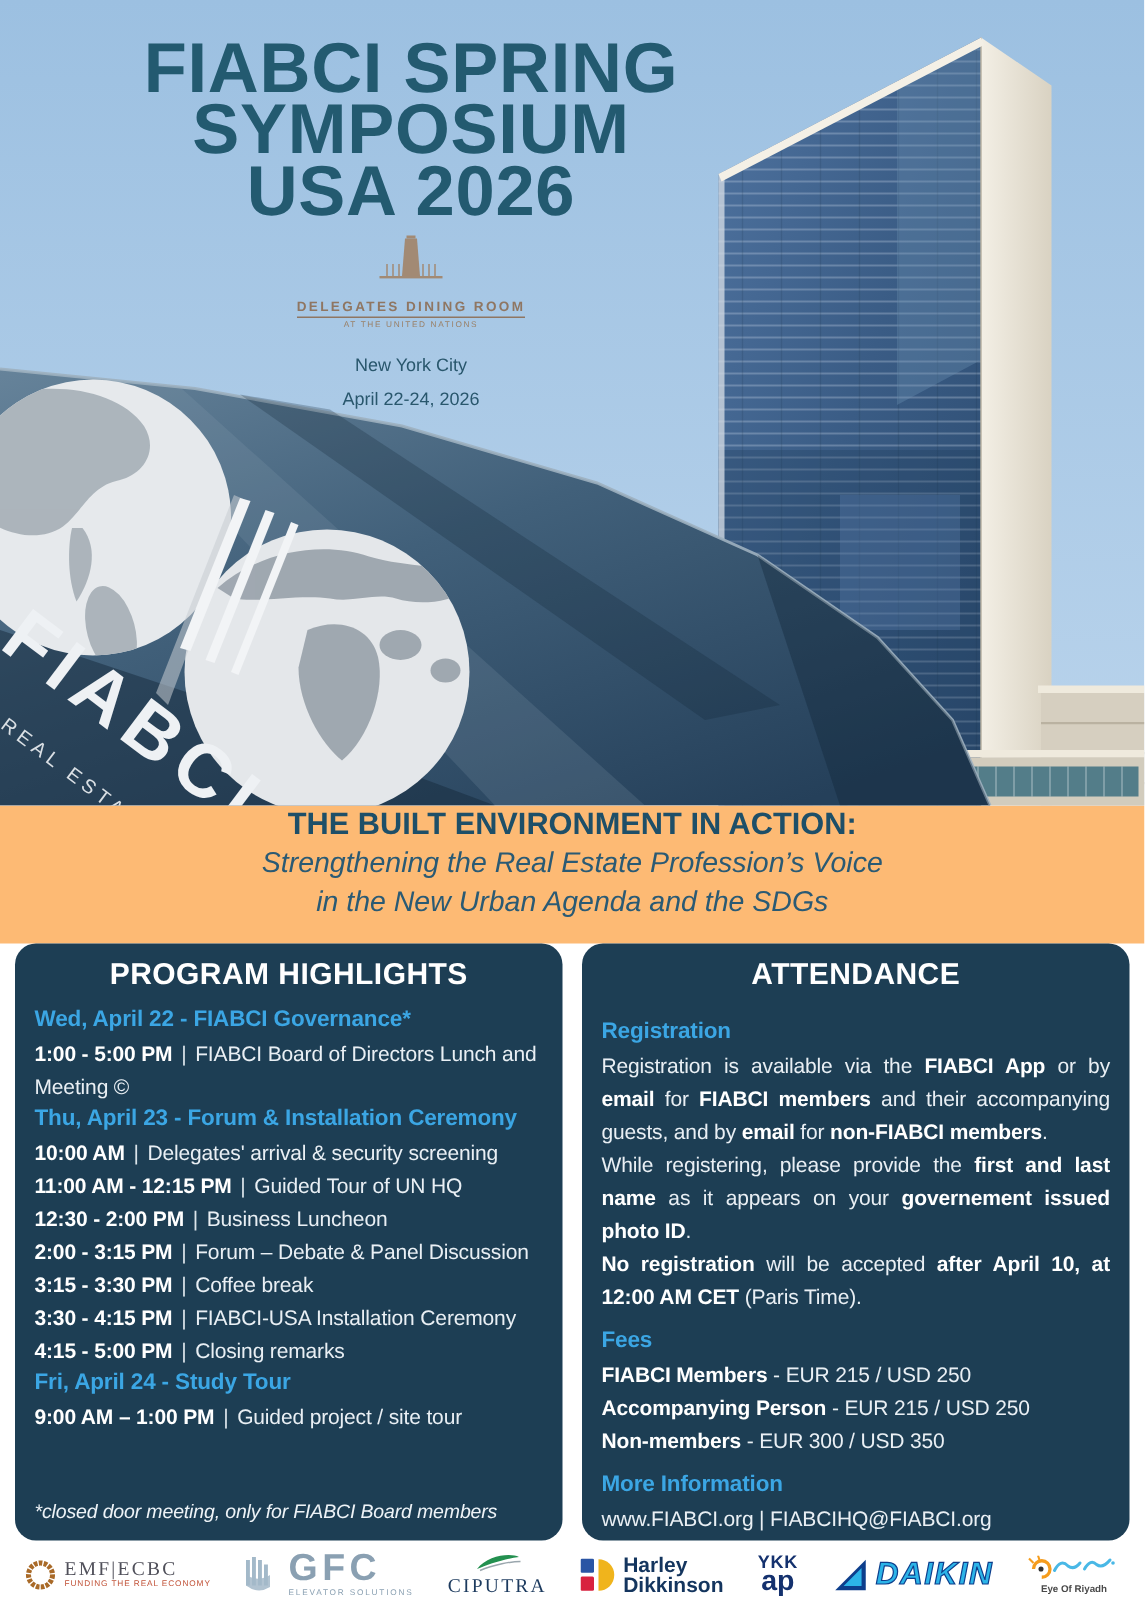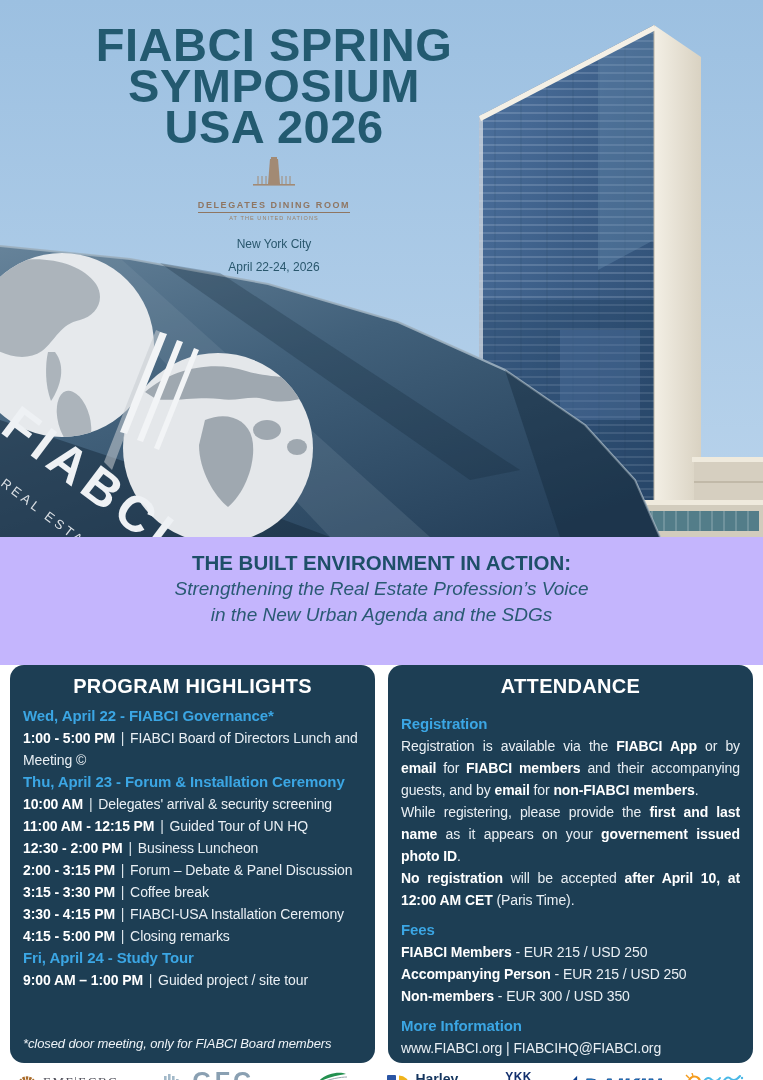"THE BUILT ENVIRONMENT IN ACTION:" .tagline { background: #c4b5fd -> #fdba74; height: 128px -> 92px; padding-top: 13px -> none }
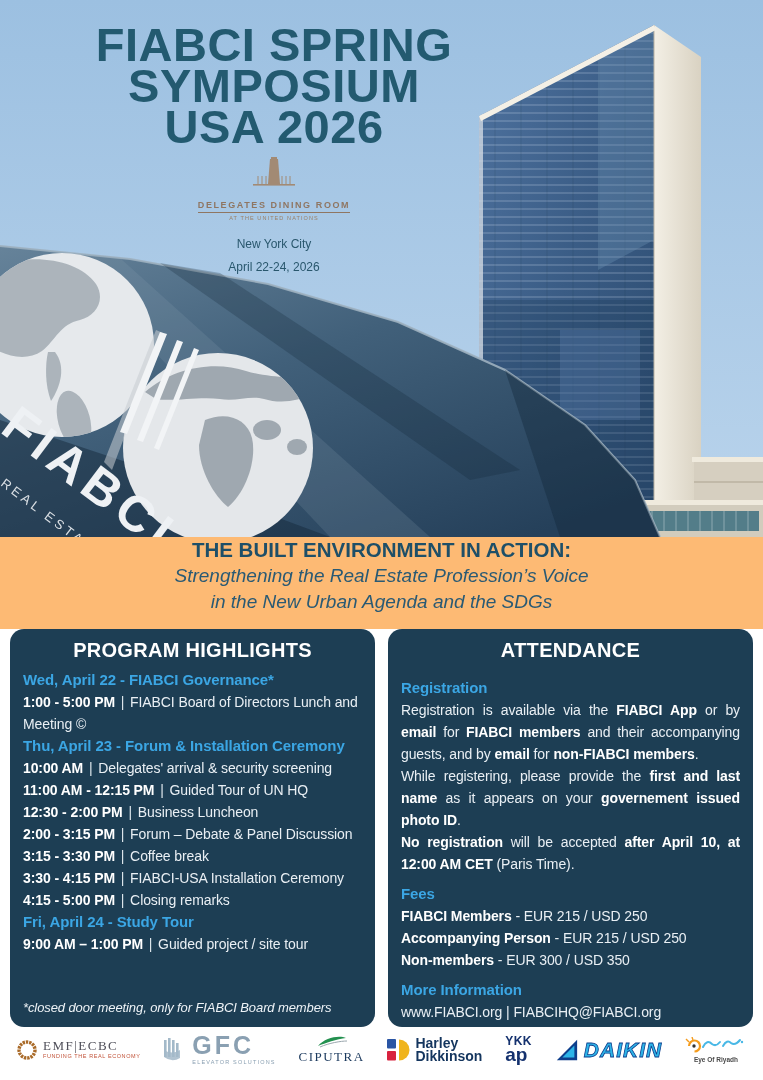"YKK" .ykk { align-items: flex-start -> center }
